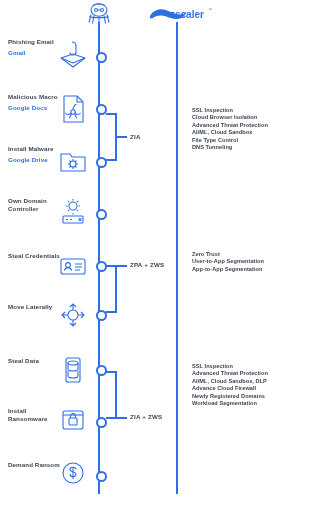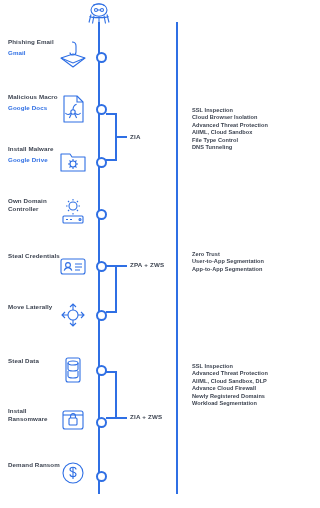"zscaler" div.logo { html: none -> <div> <svg> <path></path> <text>zscaler</text> <text>™</text> </svg> </div> }
